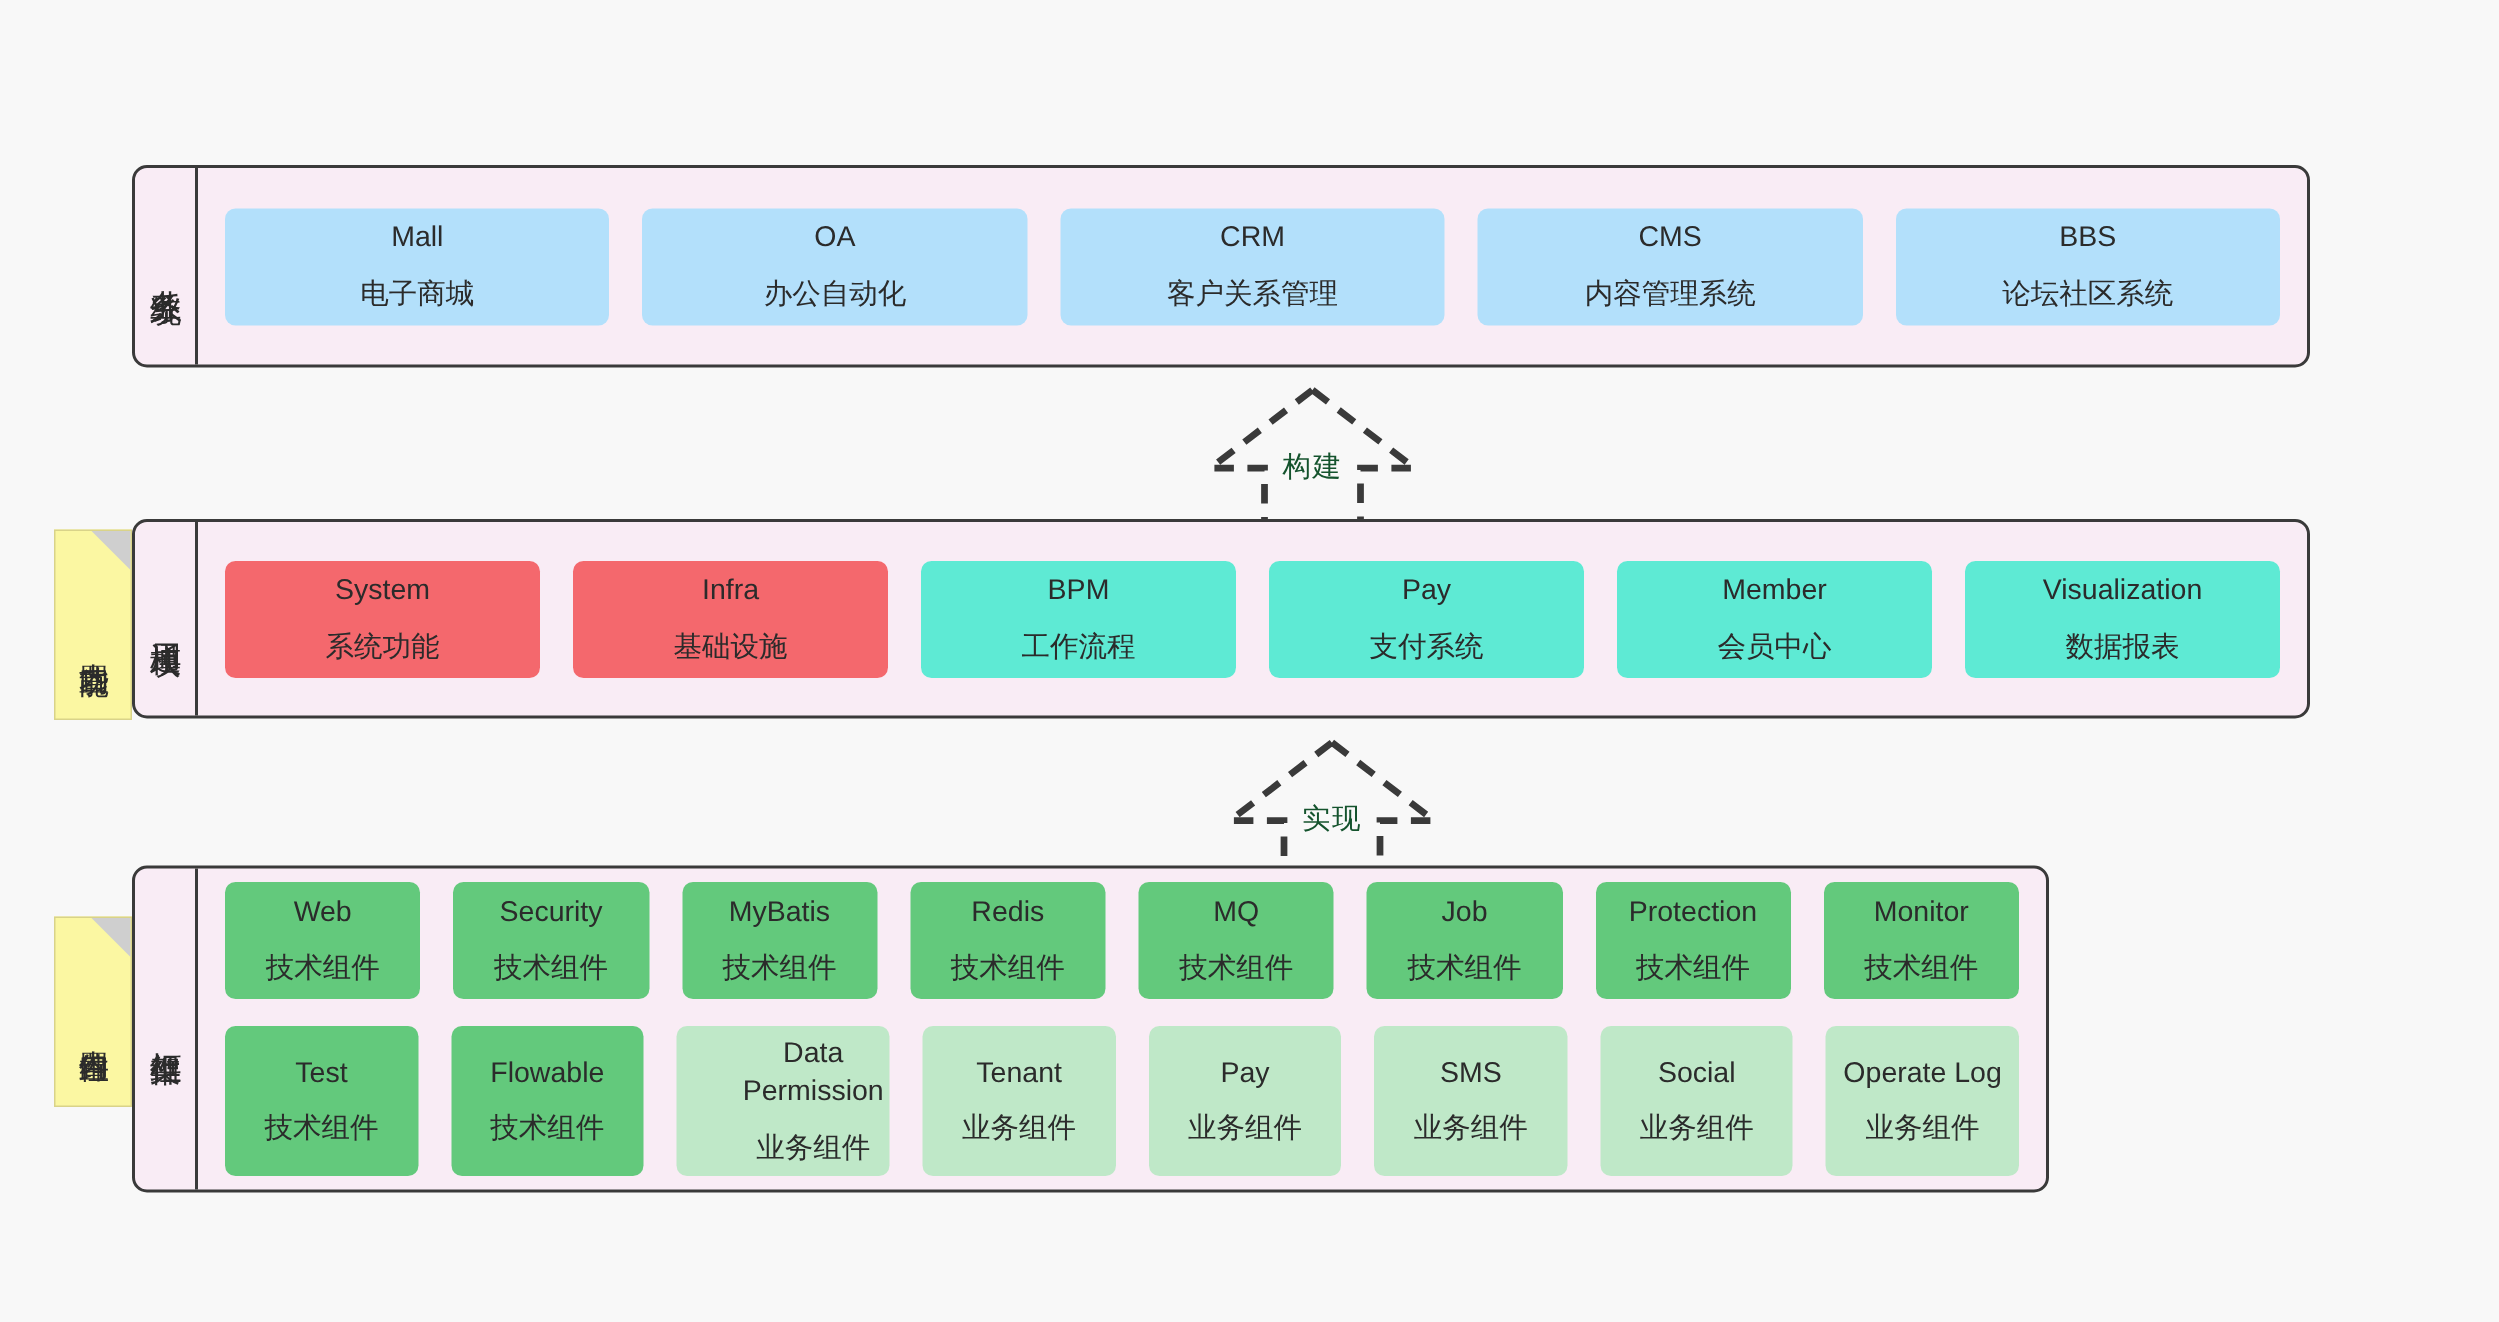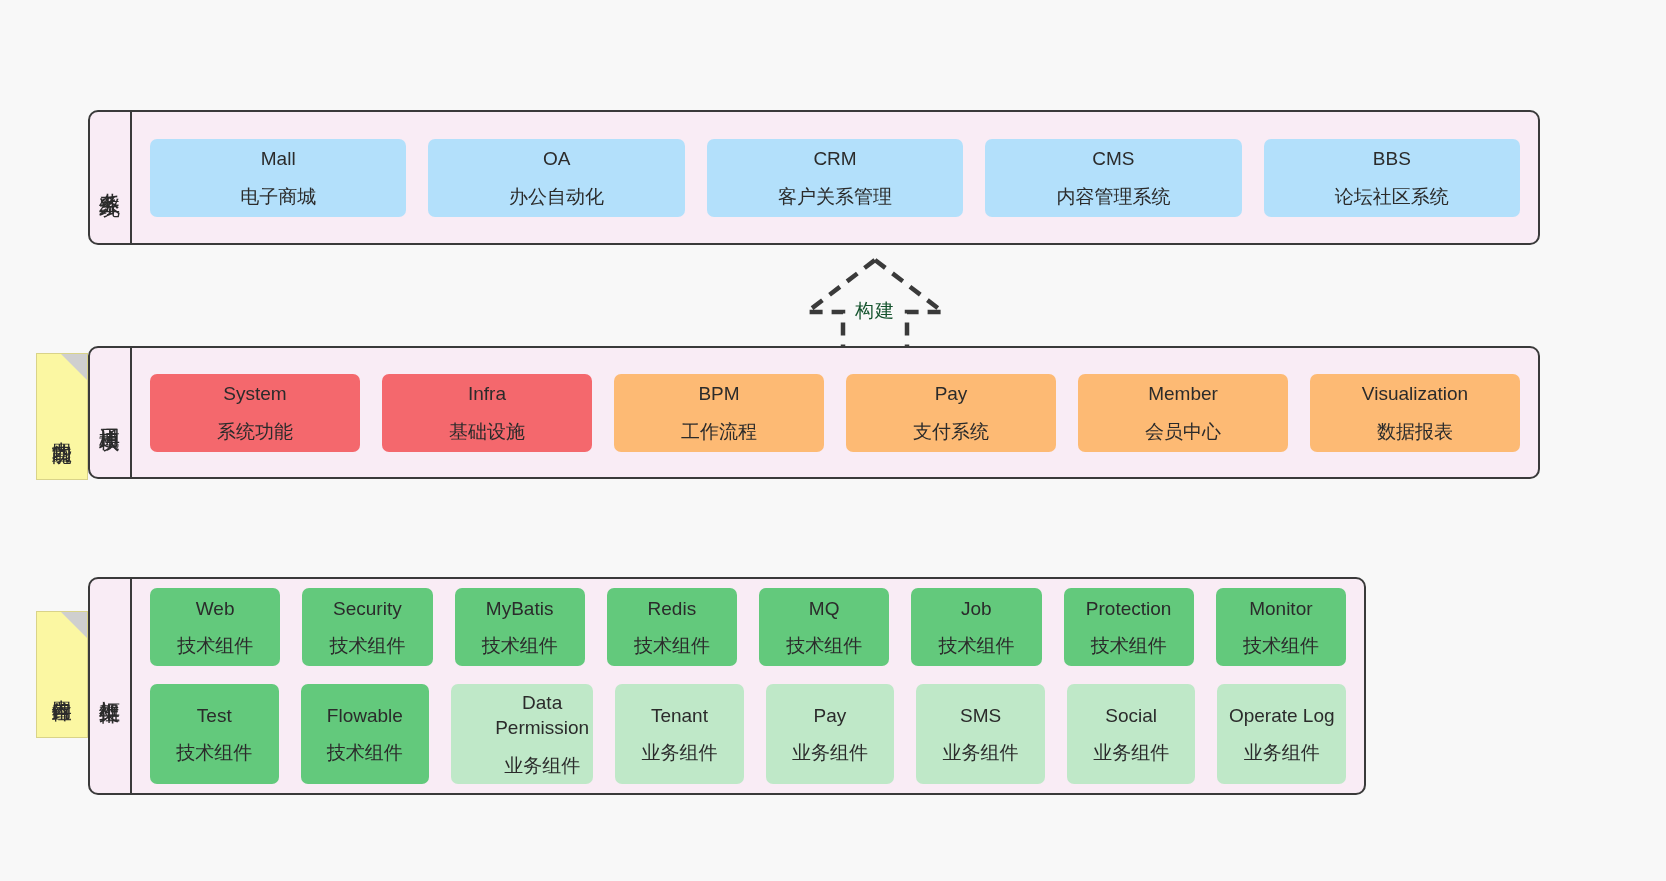"BPM" .c-pink { background: #fdba74 -> #5eead4 }
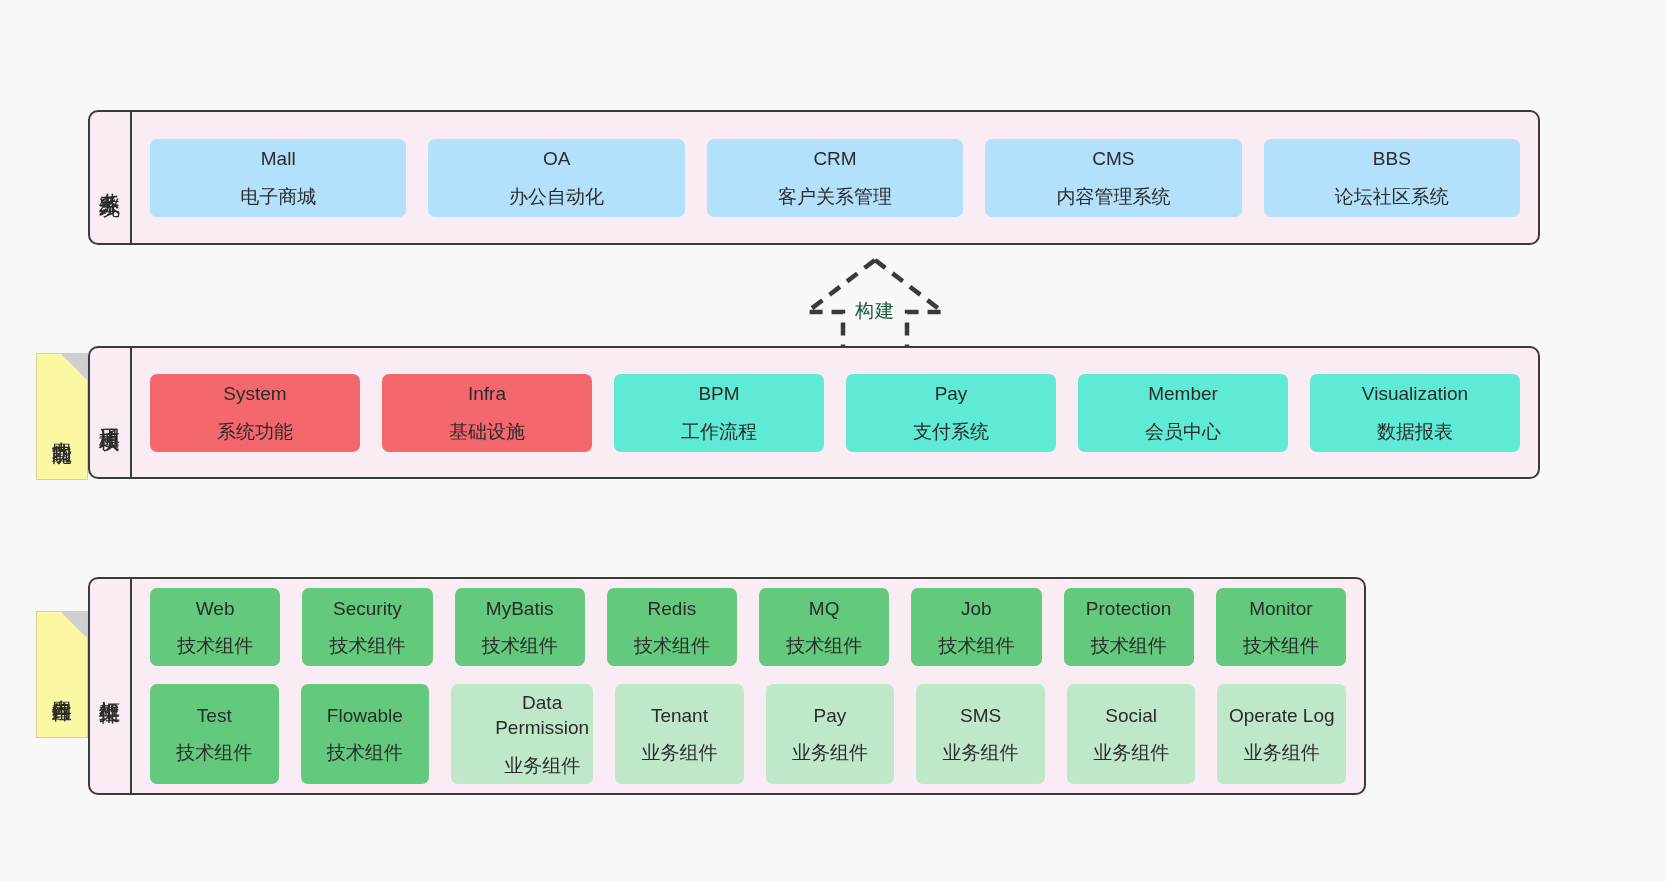"实现" div.uml-arrow { html: none -> <div> <svg> <path></path> </svg> <span>实现</span> </div> }
